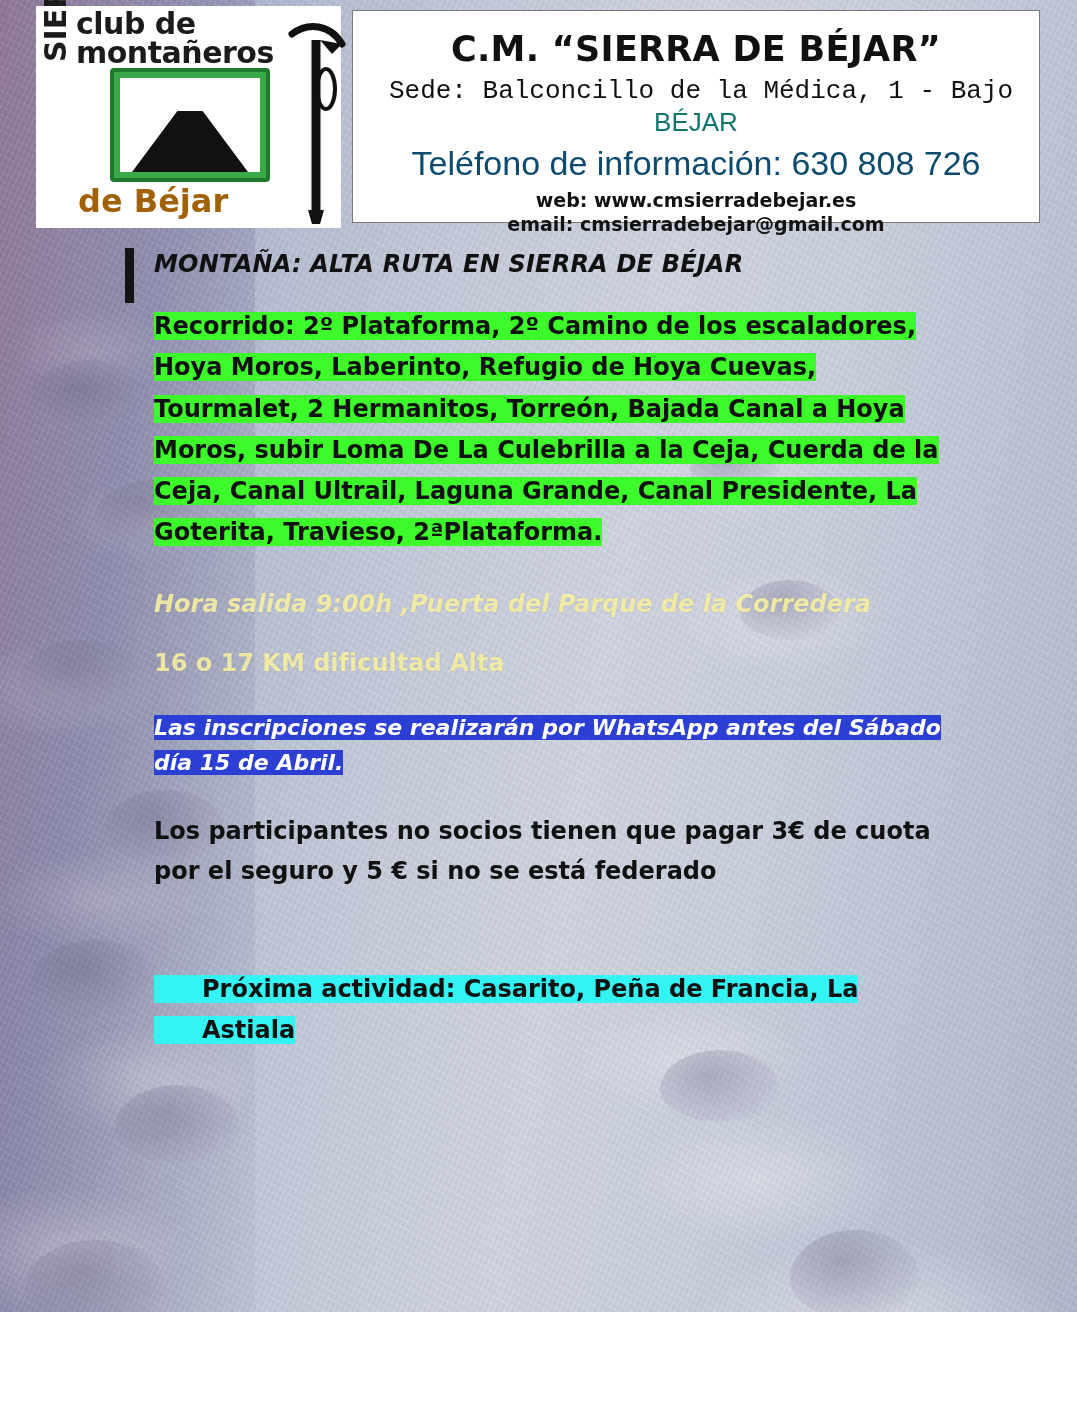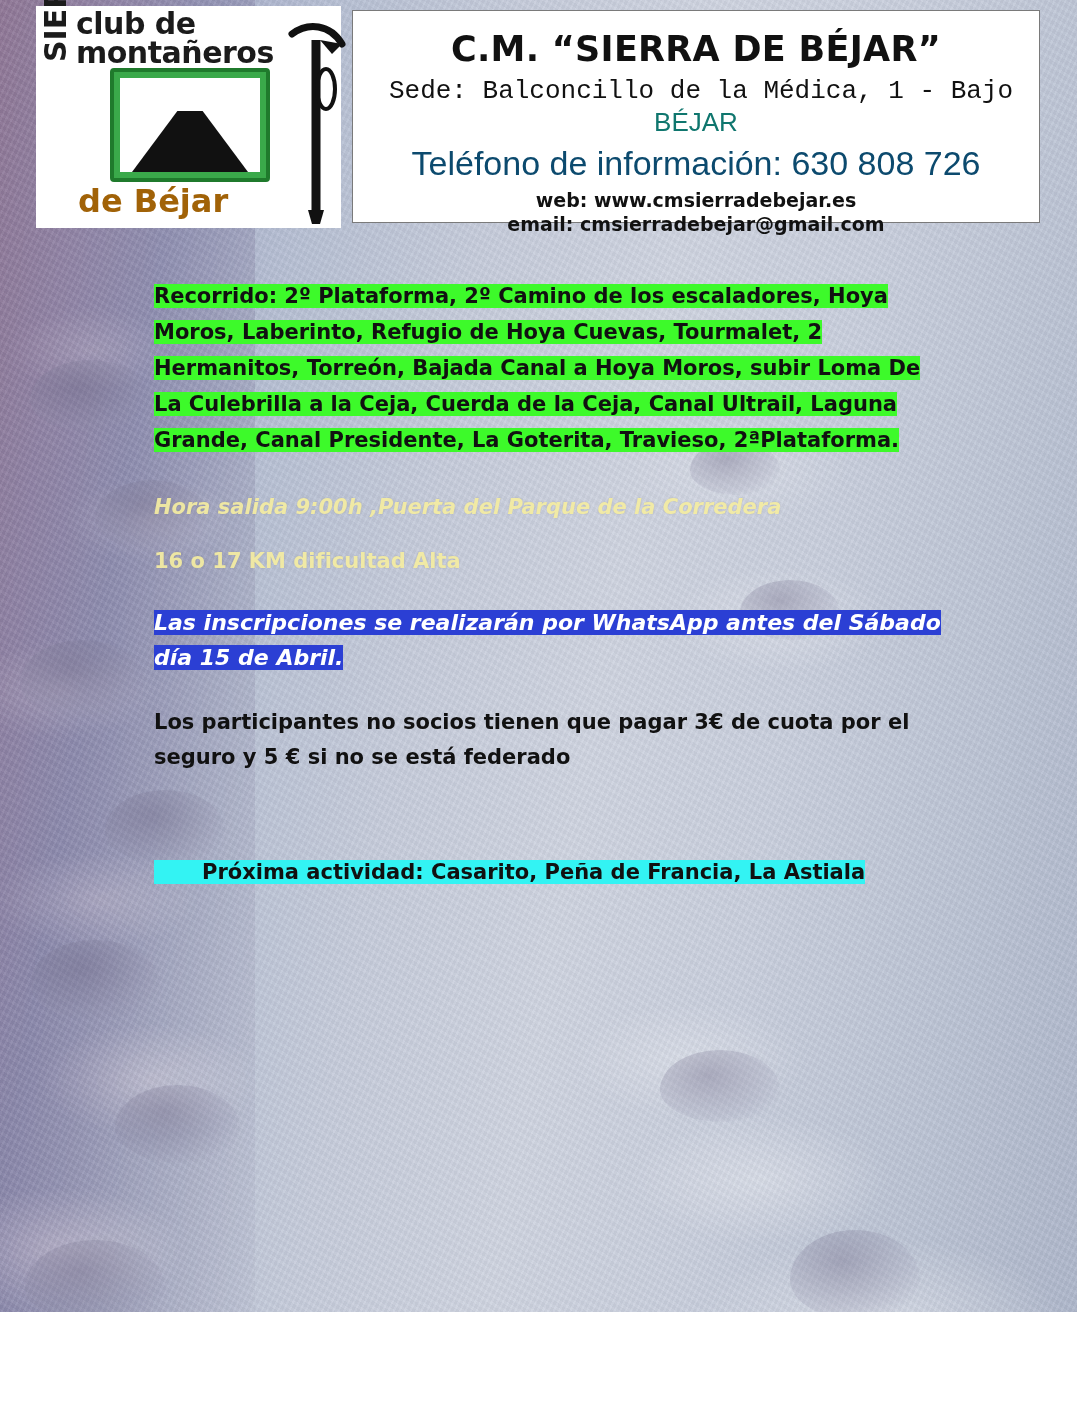"MONTAÑA: ALTA RUTA EN SIERRA" div.title-bar-row { html: none -> <div> <div></div> <div>MONTAÑA: ALTA RUTA EN SIERRA DE BÉJAR</div> </div> }
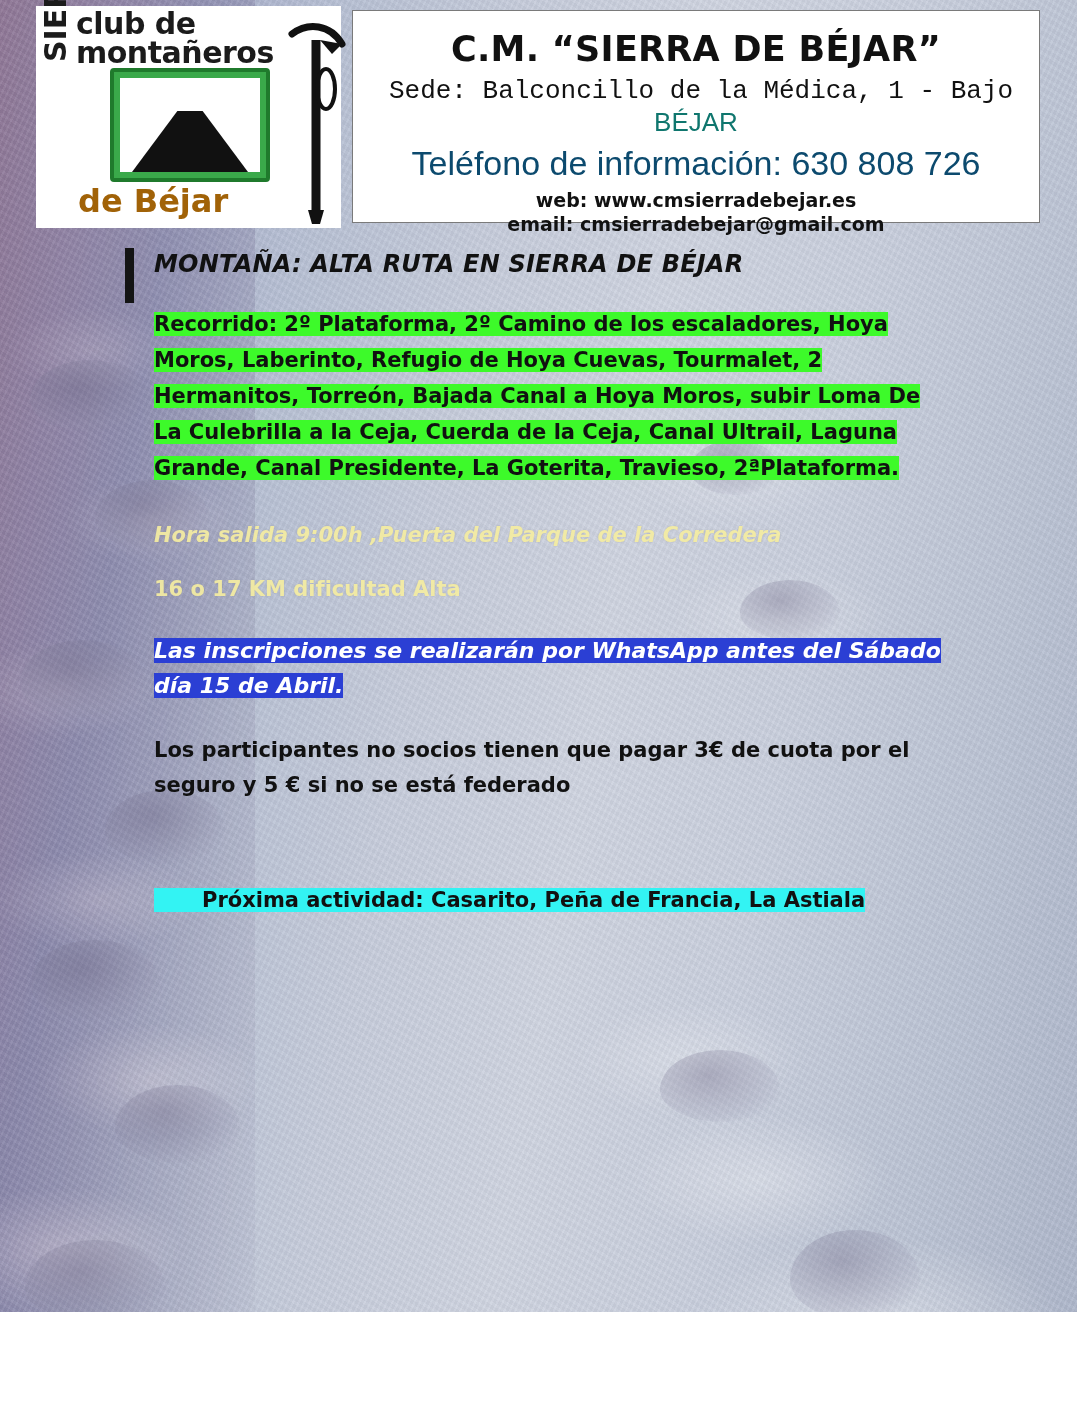"Recorrido: 2º Plataforma, 2º Camino" .para { font-size: 21px -> 24px }
